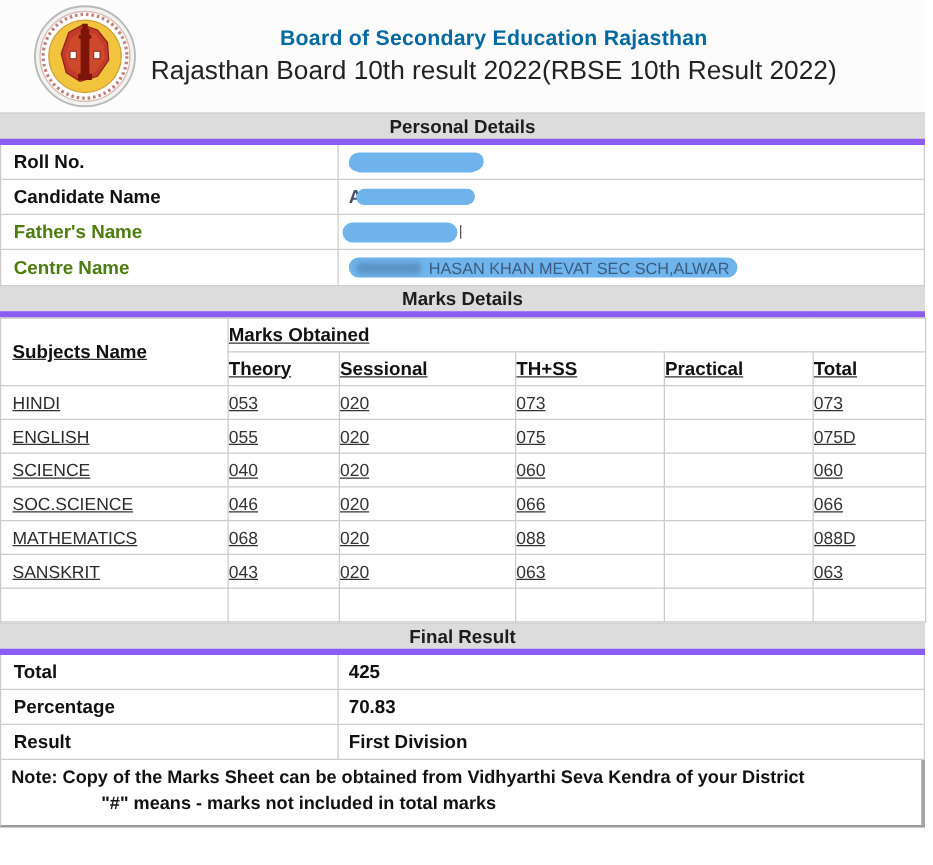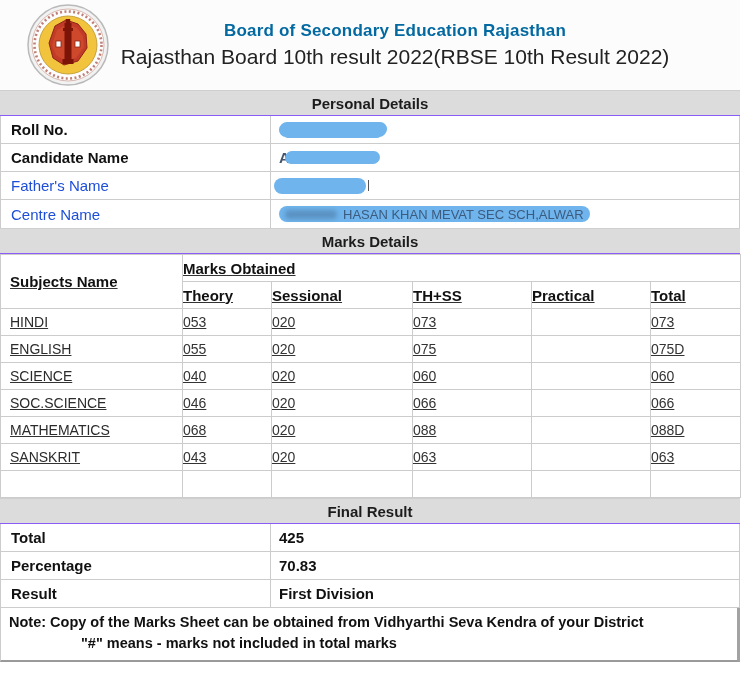"Personal Details" .bar { border-bottom: 1px solid #8b5cf6 -> 5px solid #8b5cf6 }
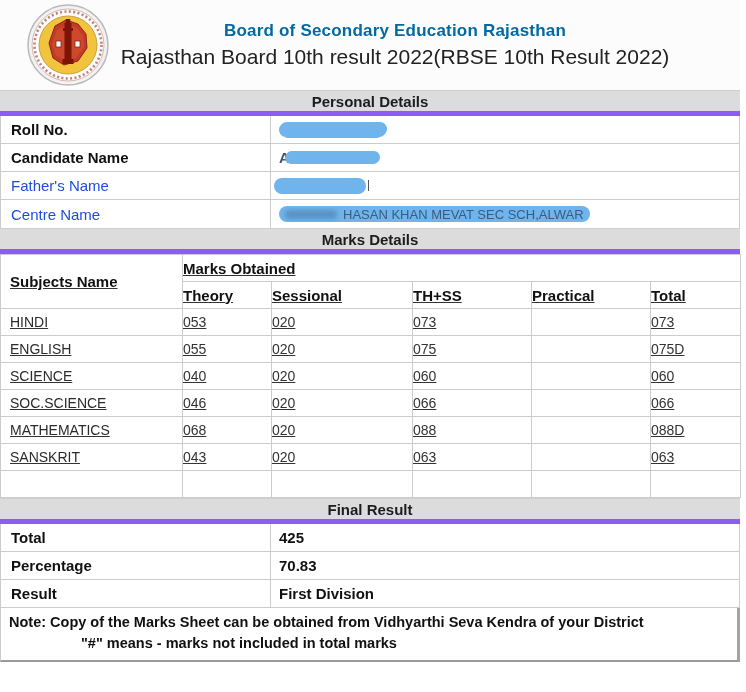"Father's Name" .kv-label { color: #1d4ed8 -> #4d7c0f; font-weight: none -> bold }
